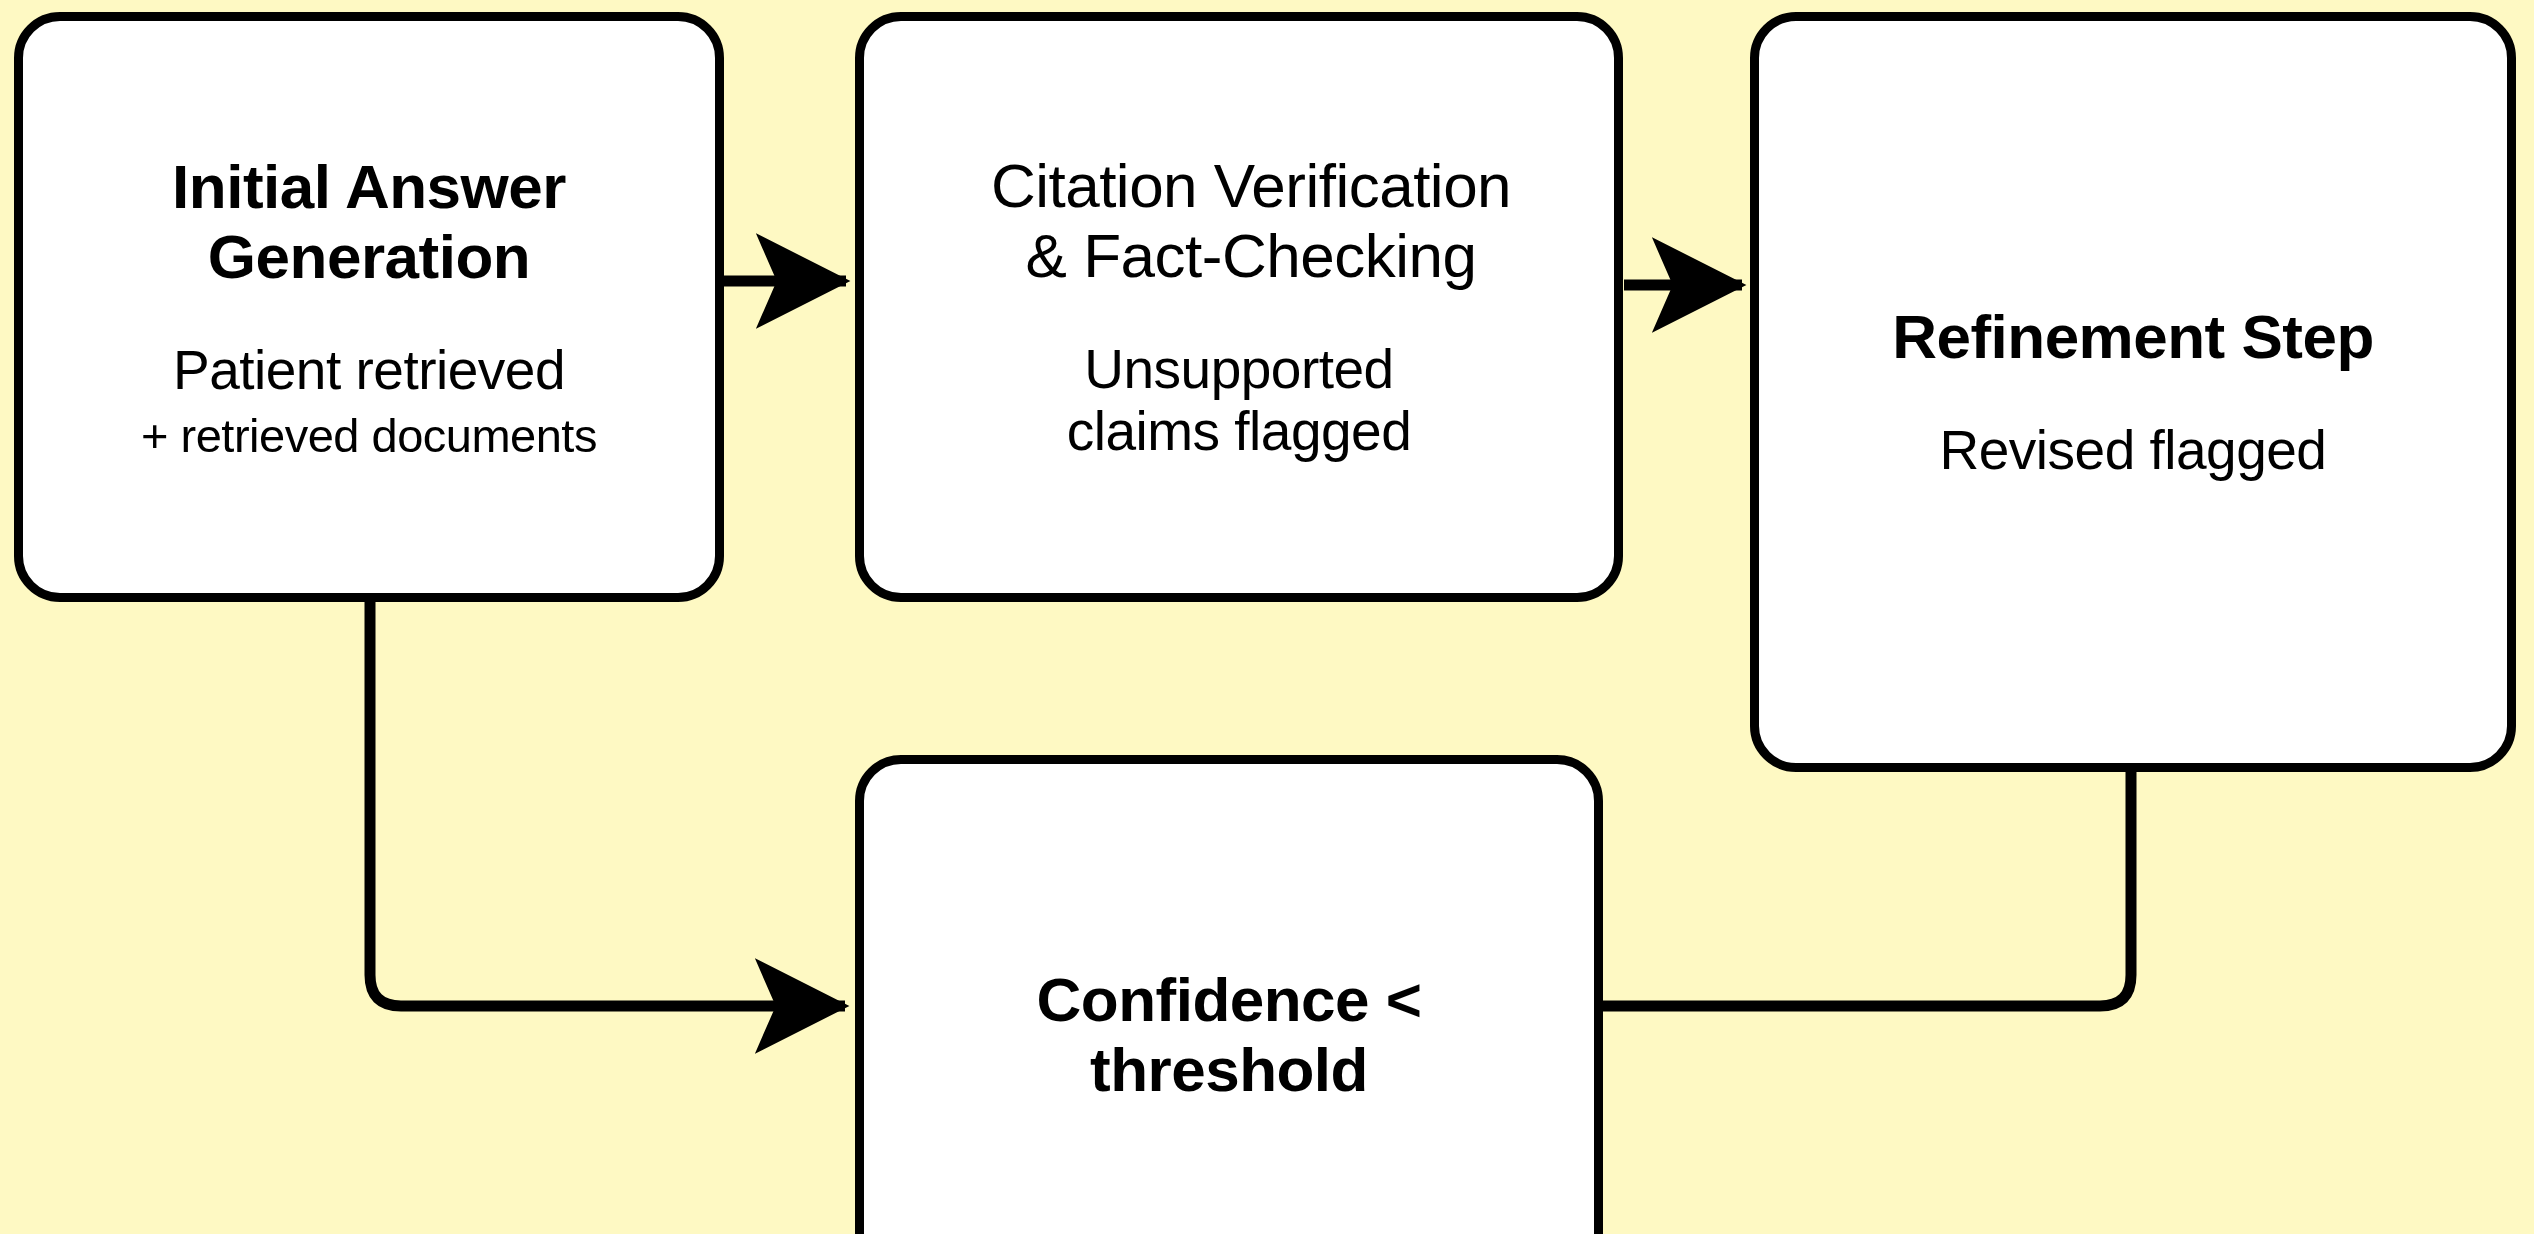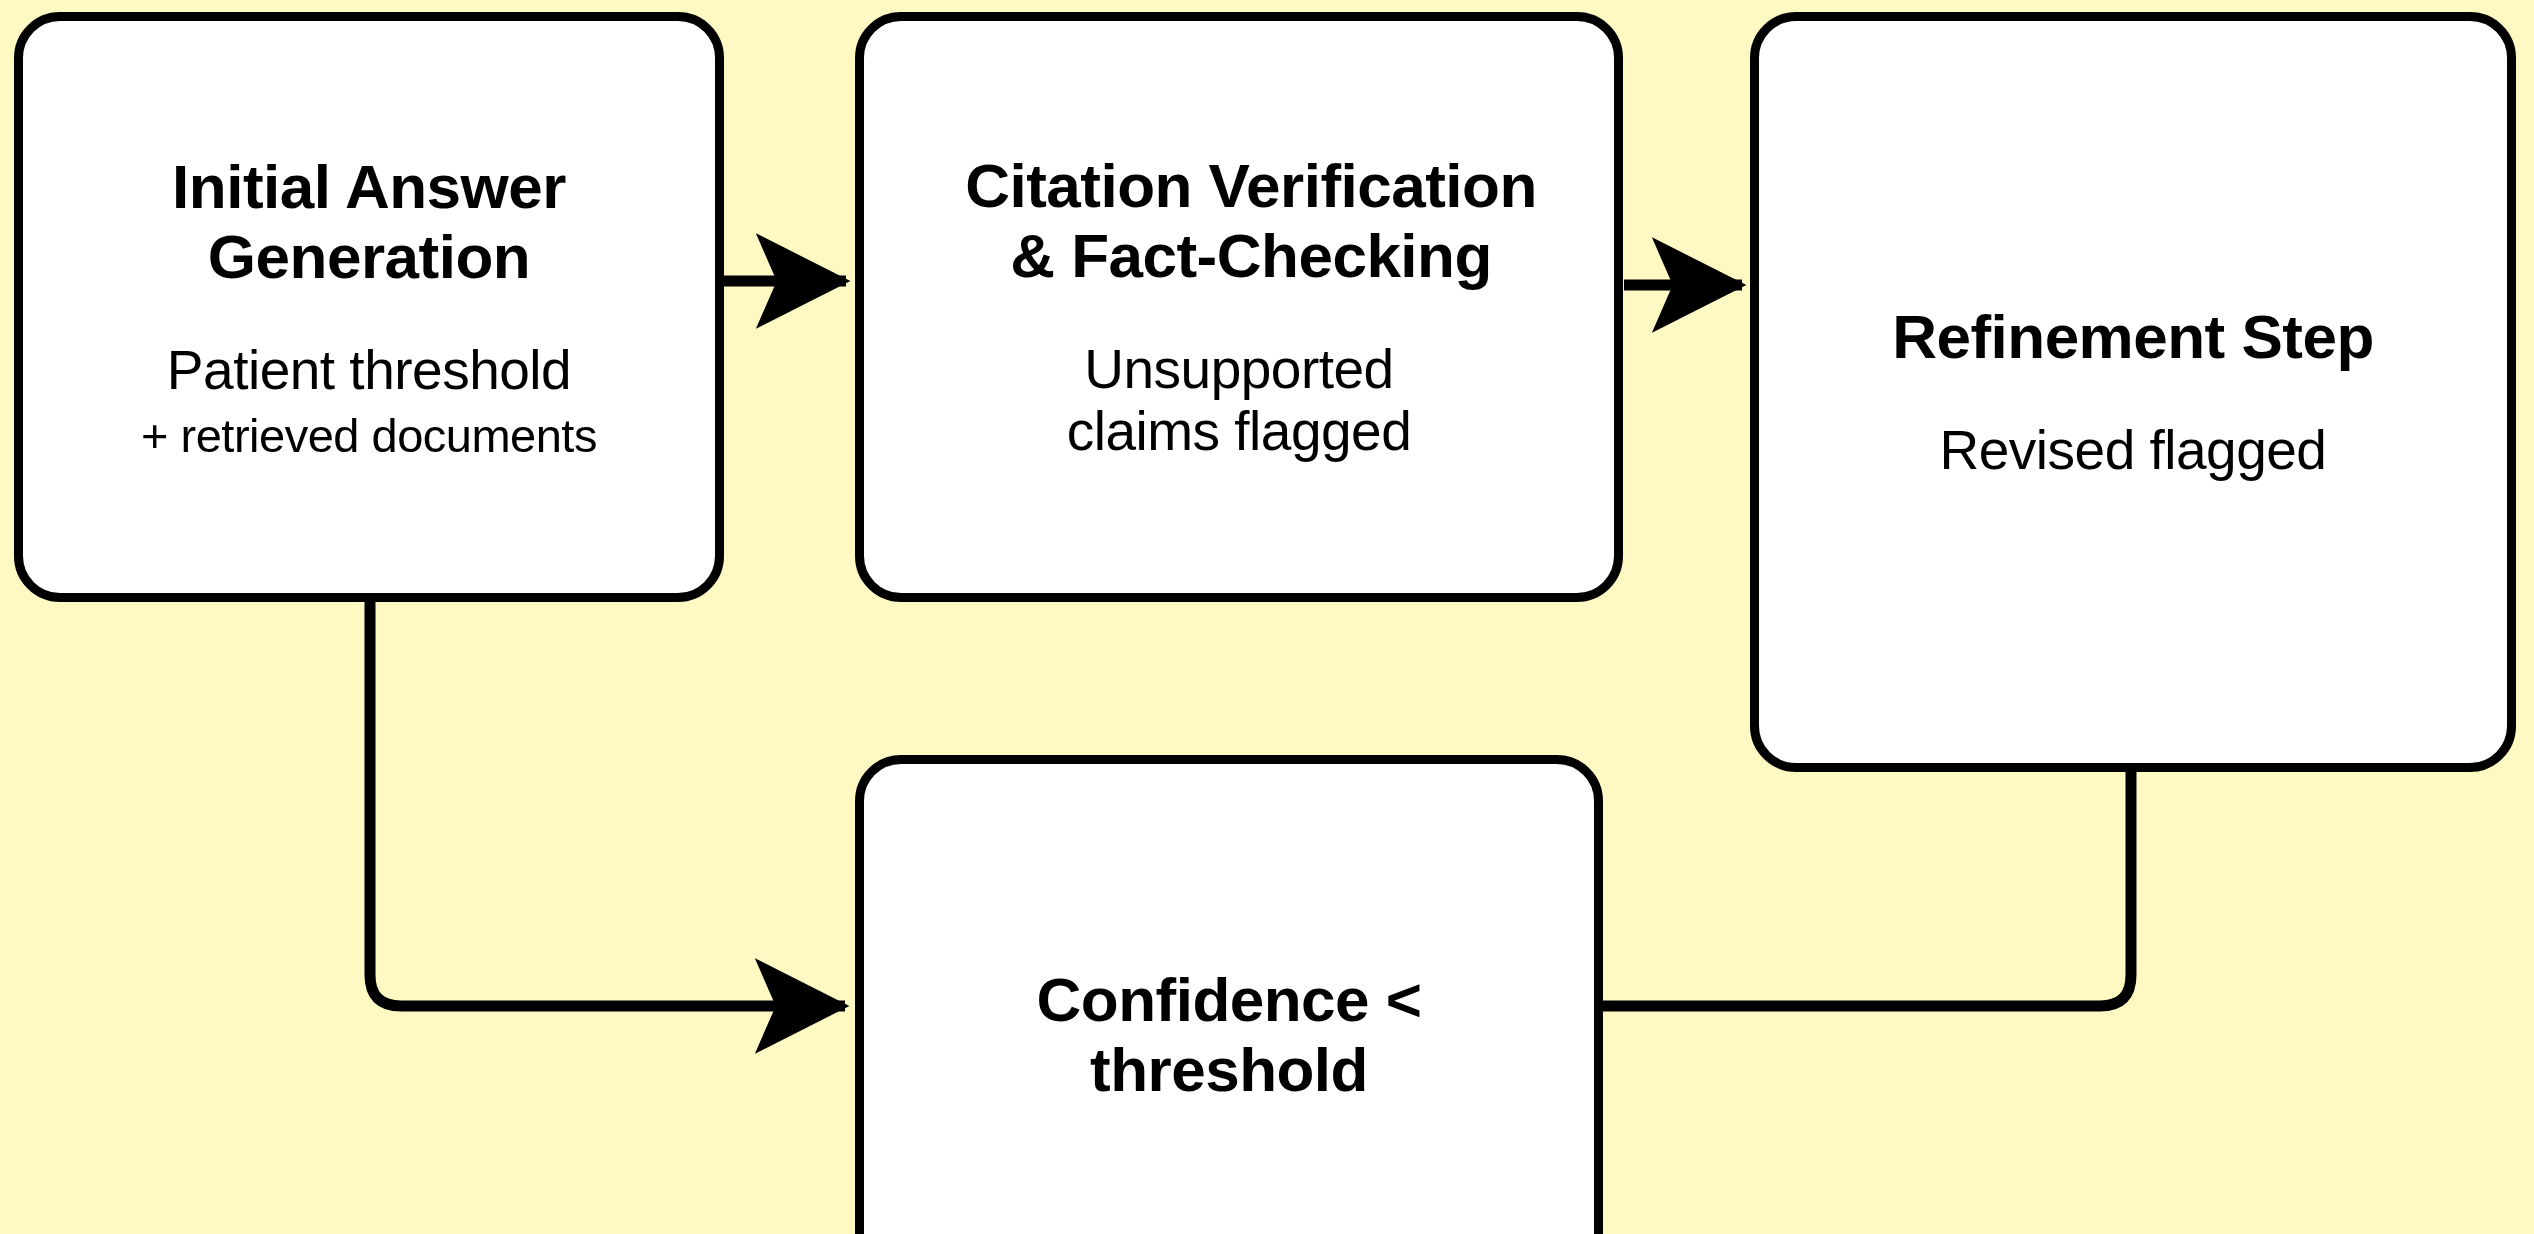"Citation Verification" .node-title.regular { font-weight: bold -> normal }
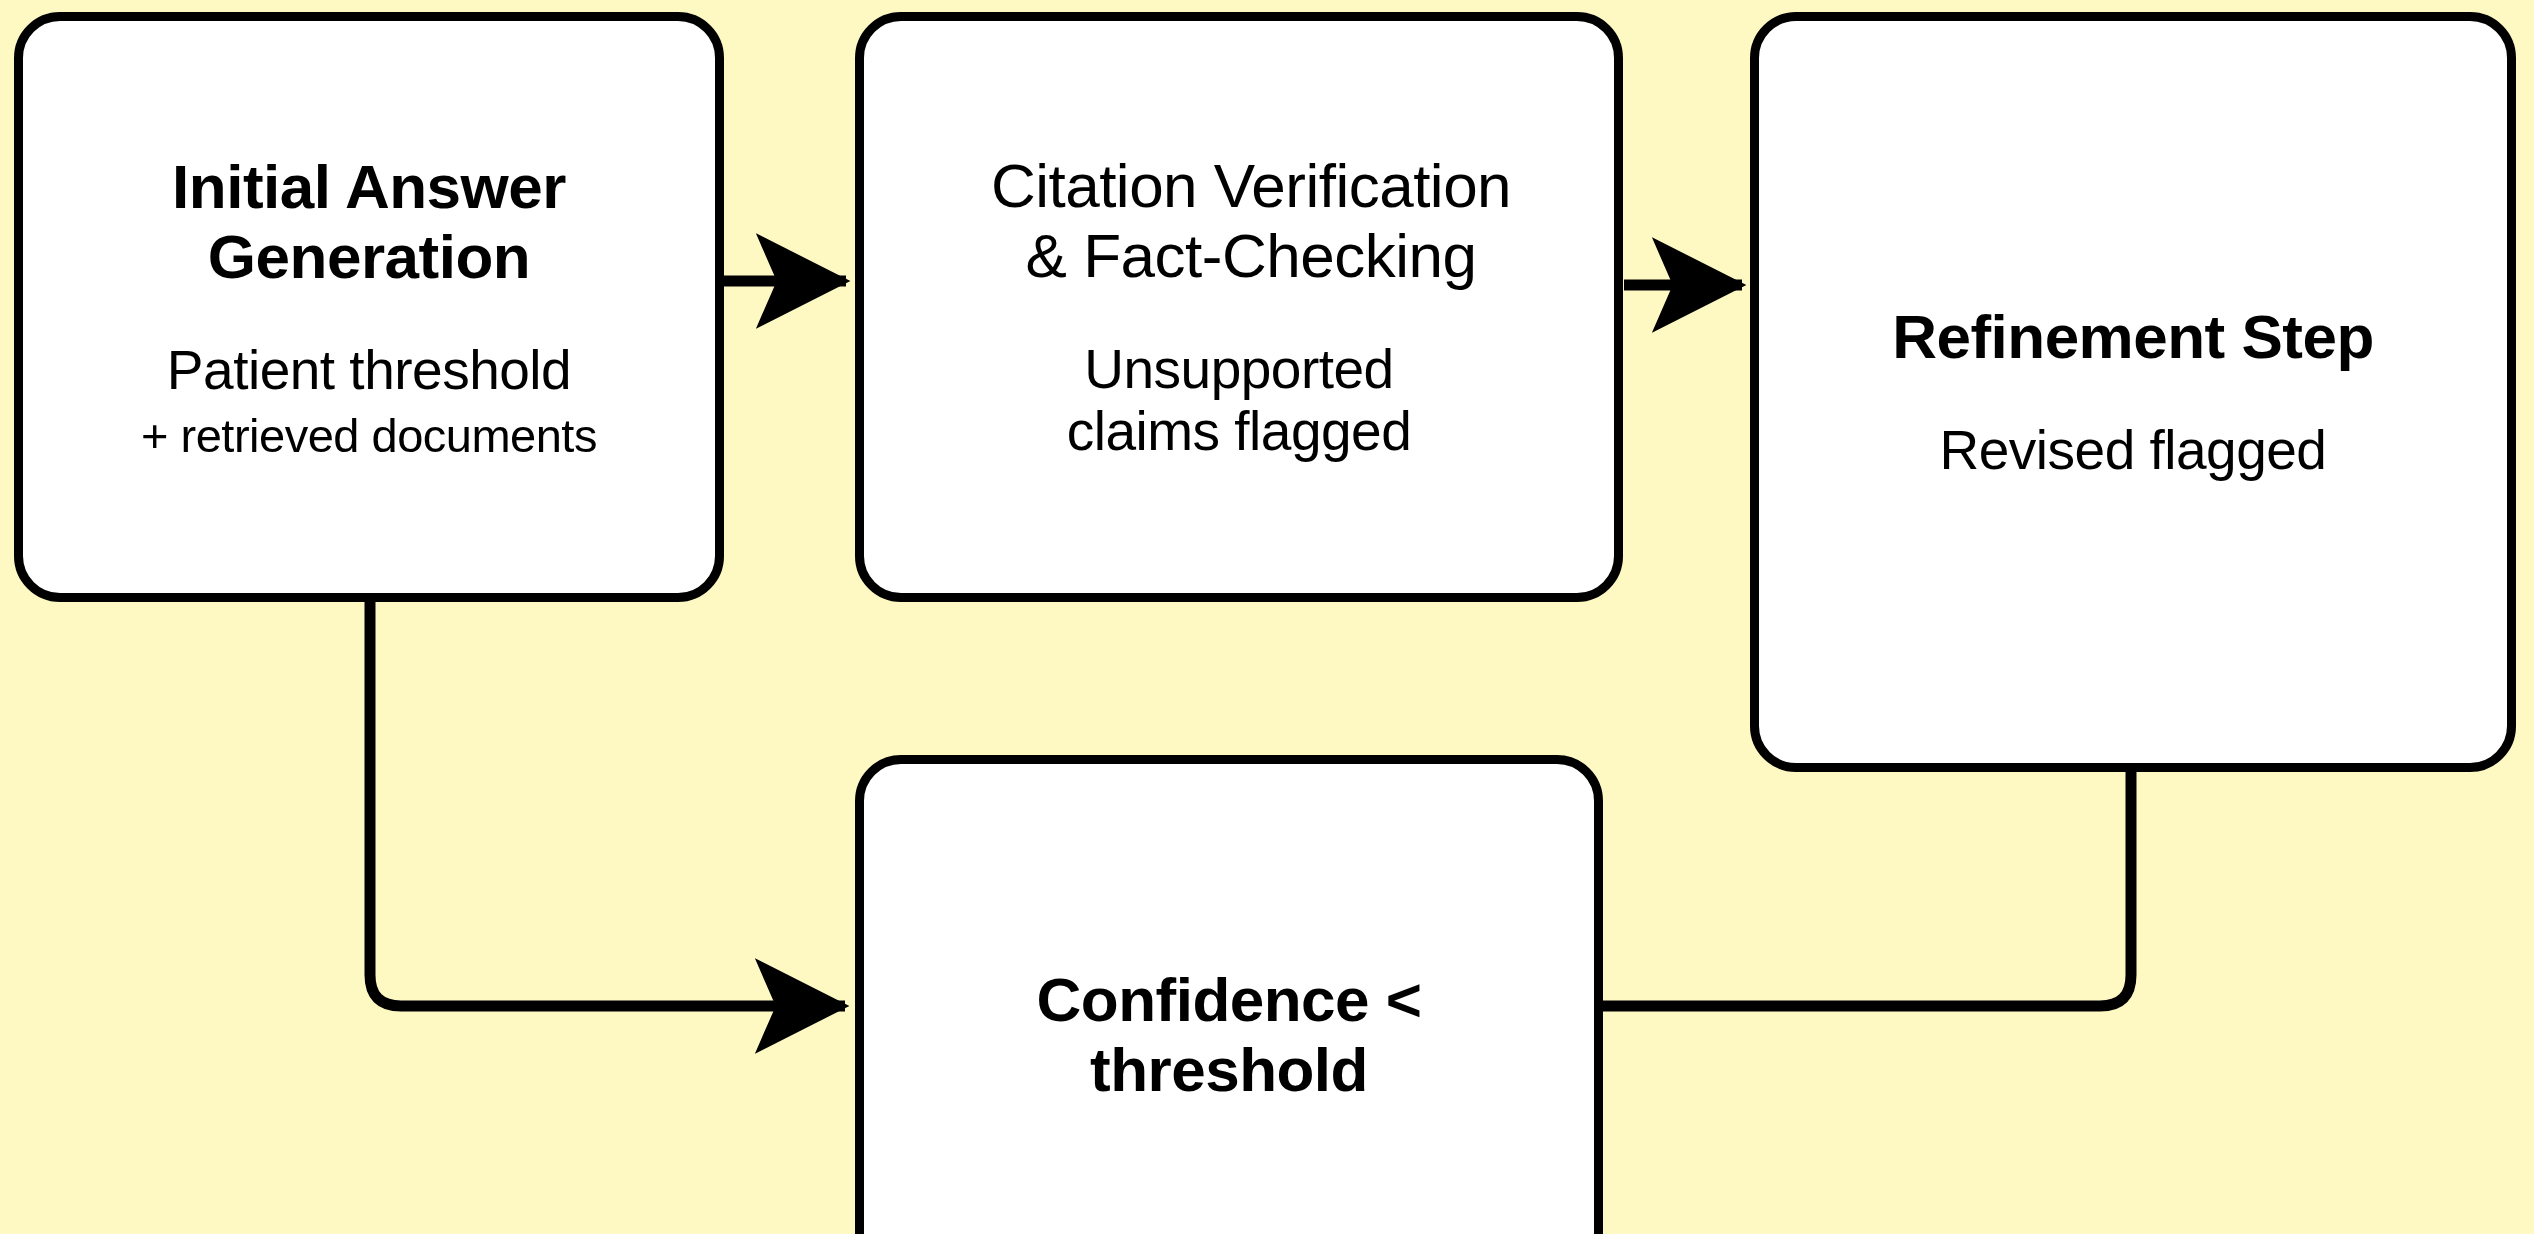"Patient threshold" div.node-sub { text: threshold -> retrieved }
